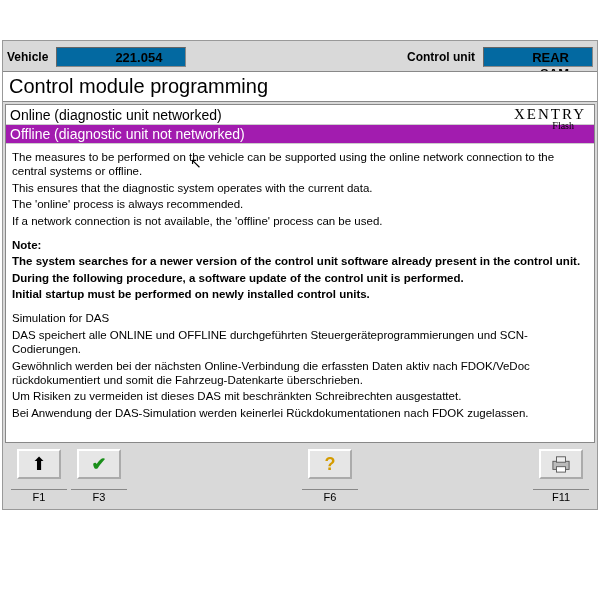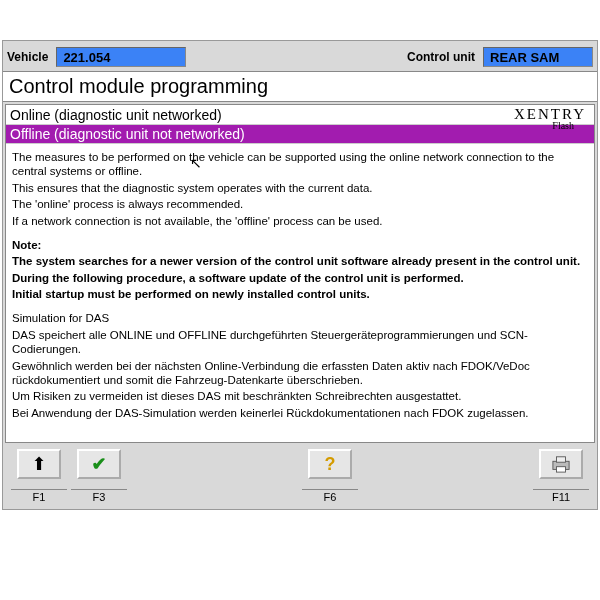"221.054" .hdr-value { background: #3b82f6 -> #0369a1; padding: 2px 6px -> 2px 23px; text-align: none -> right }
